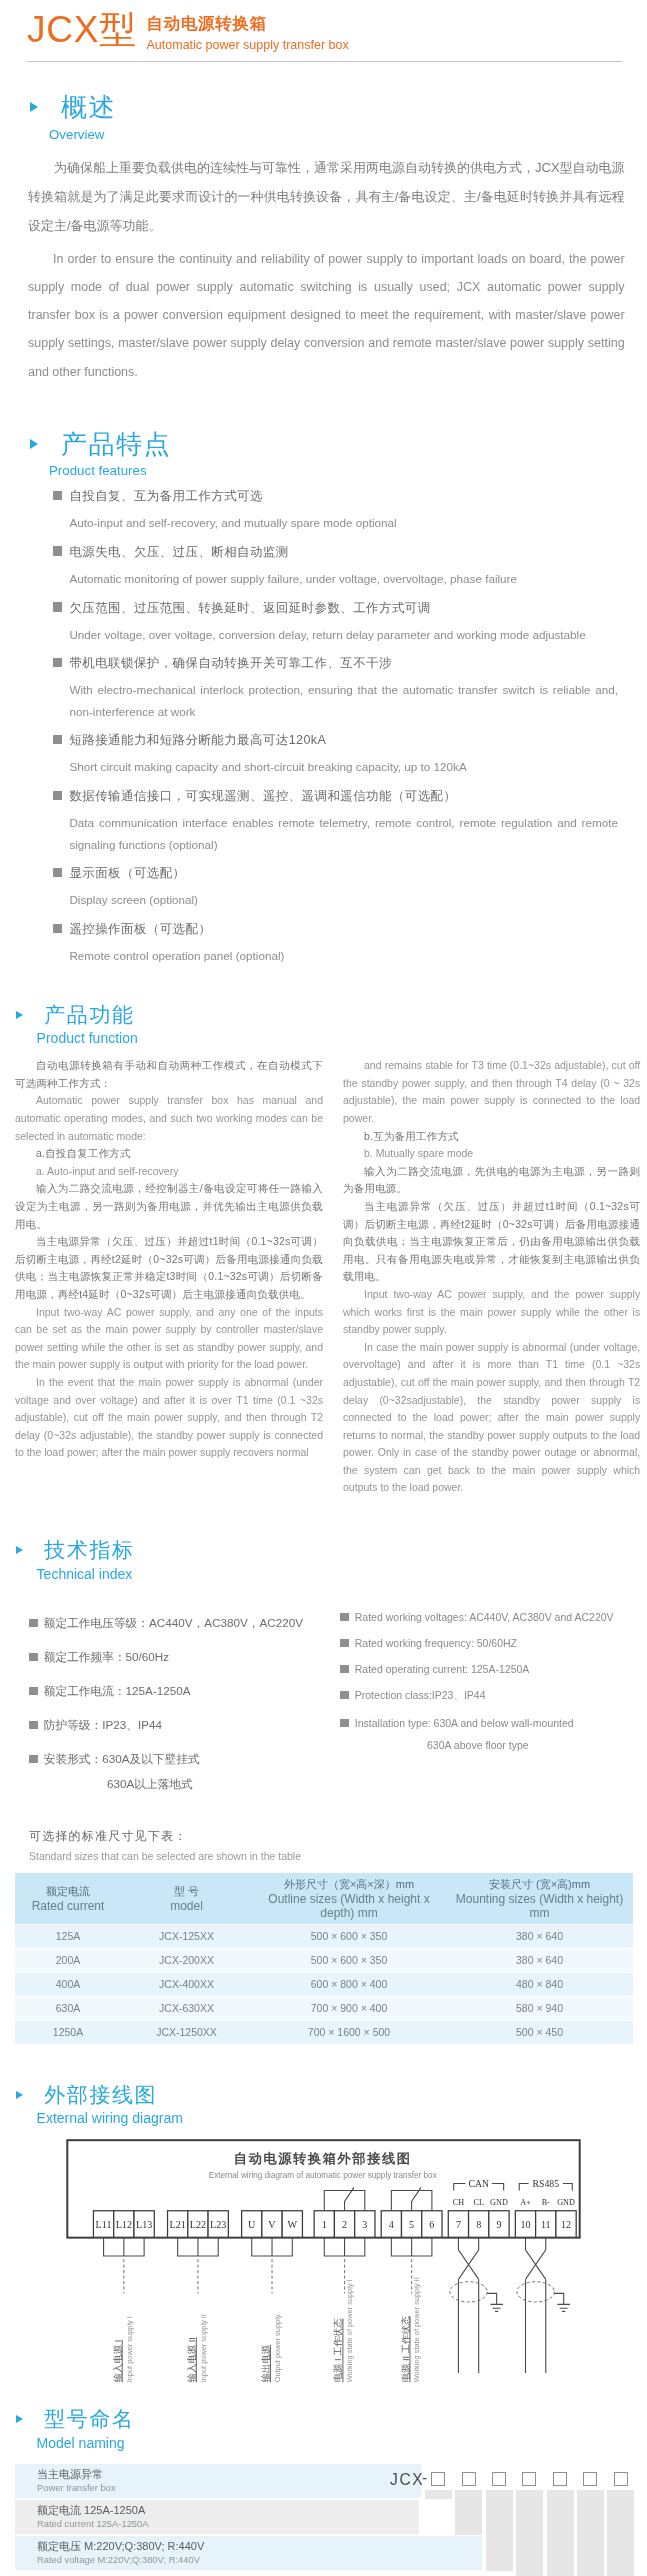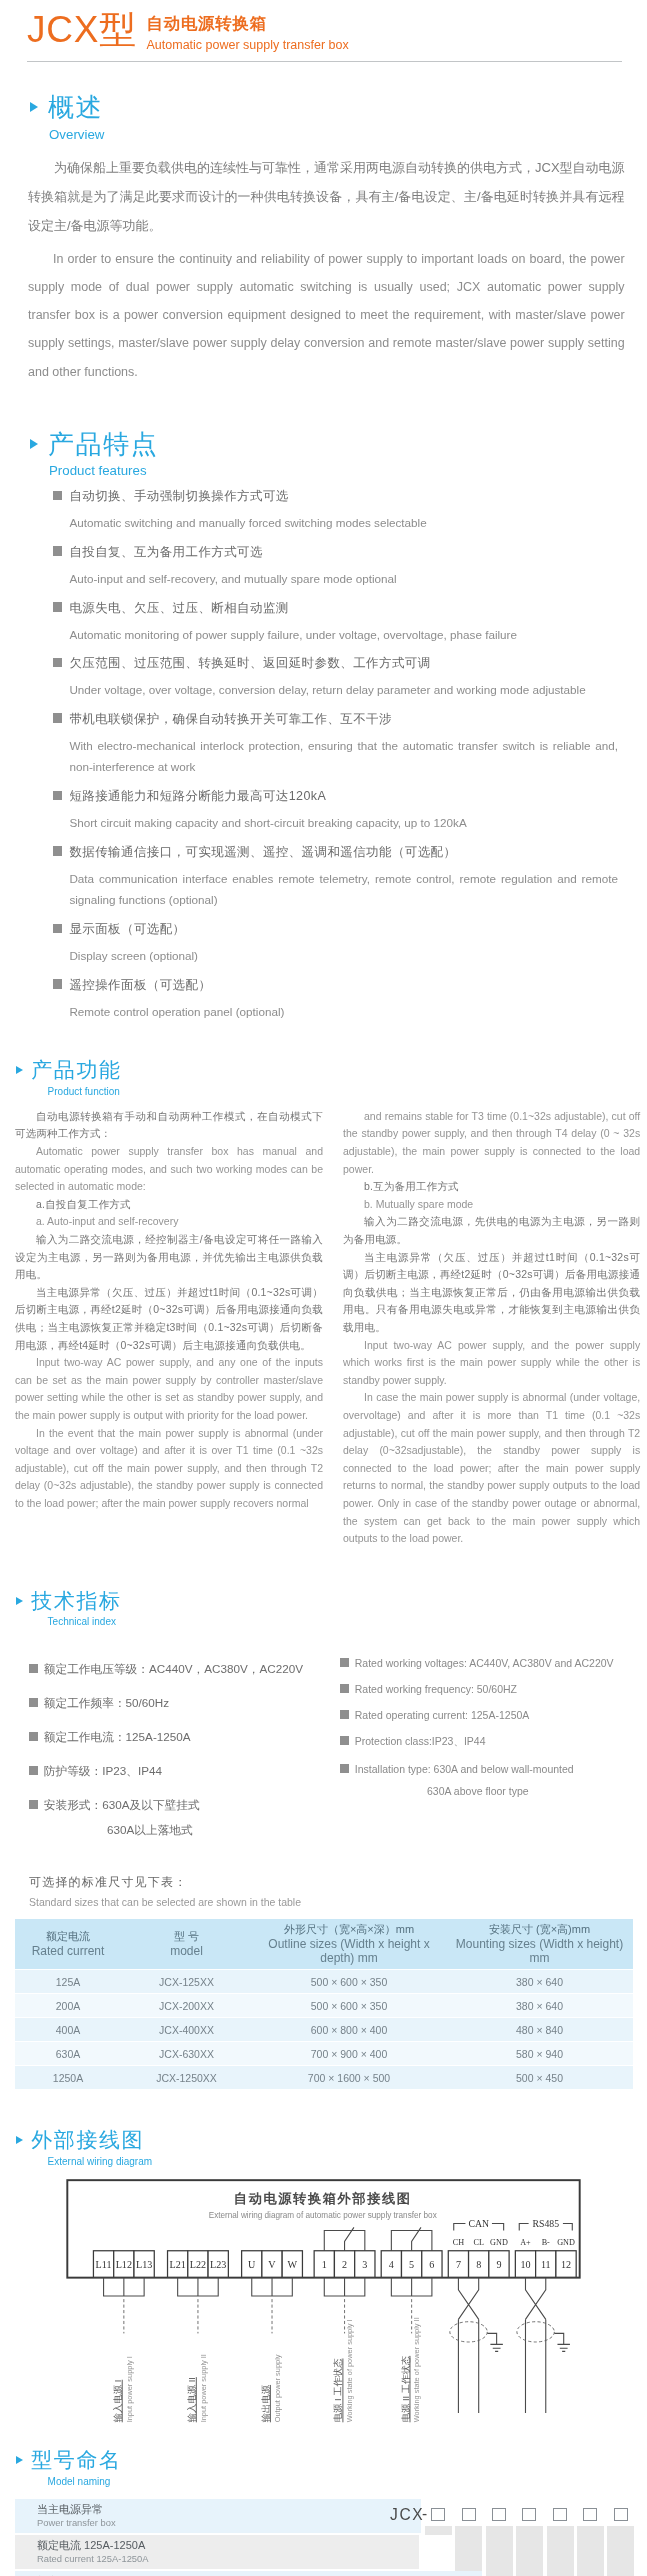"概述" .sec .hrow { gap: none -> 13px }
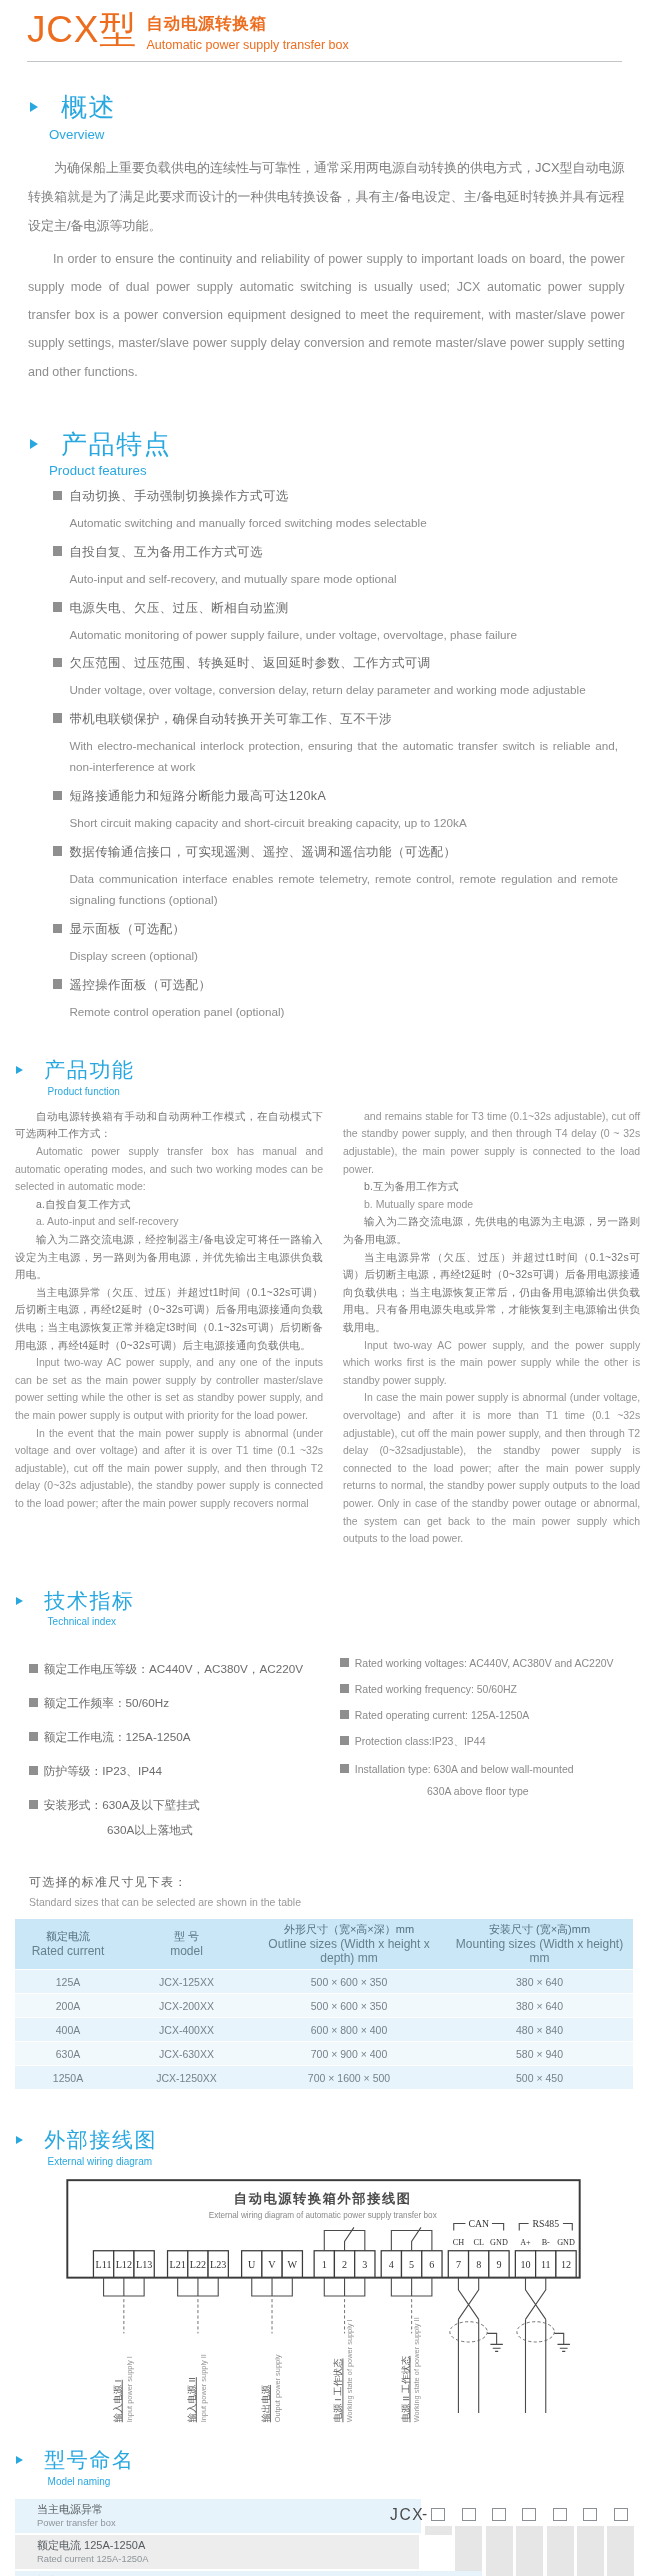"自动切换、手动强制切换操作方式可选" div { html: <div> <div><span></span><span>自动切换、手动强制切换操作方式可选</span></div> <div>Automatic switching and manually forced switching modes selectable</div> </div> -> none }
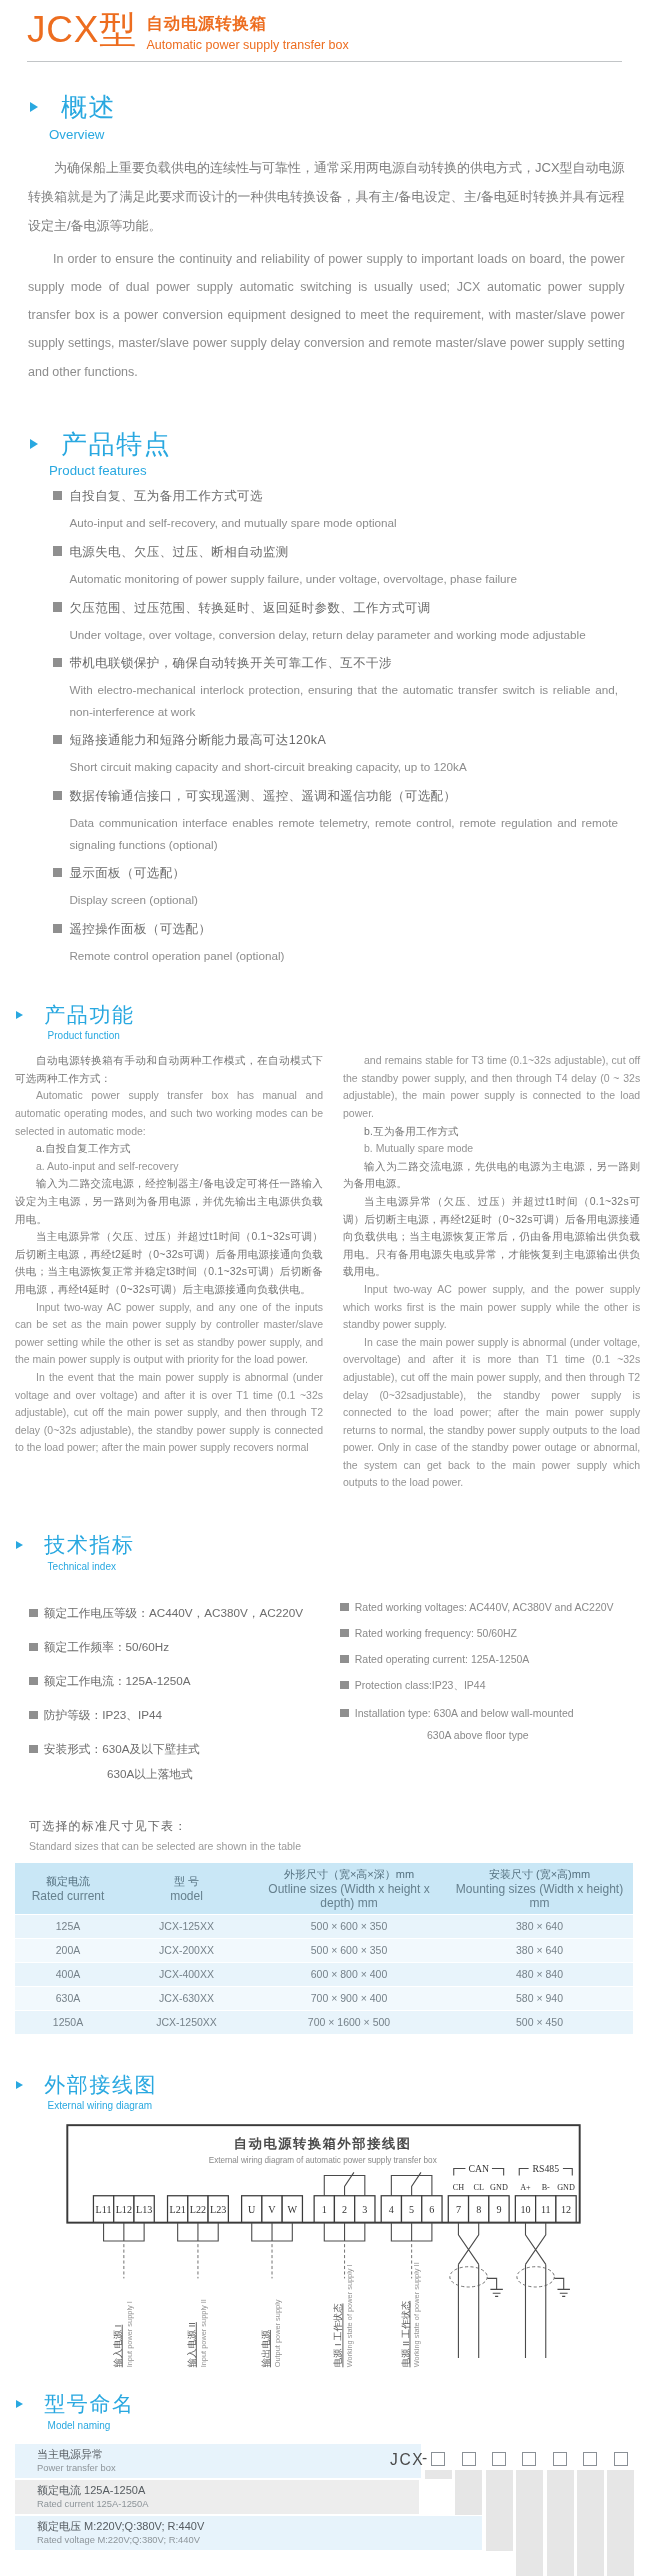"Product function" .sec.sm .he { font-size: 10px -> 14px; margin-left: 32px -> 21px }
